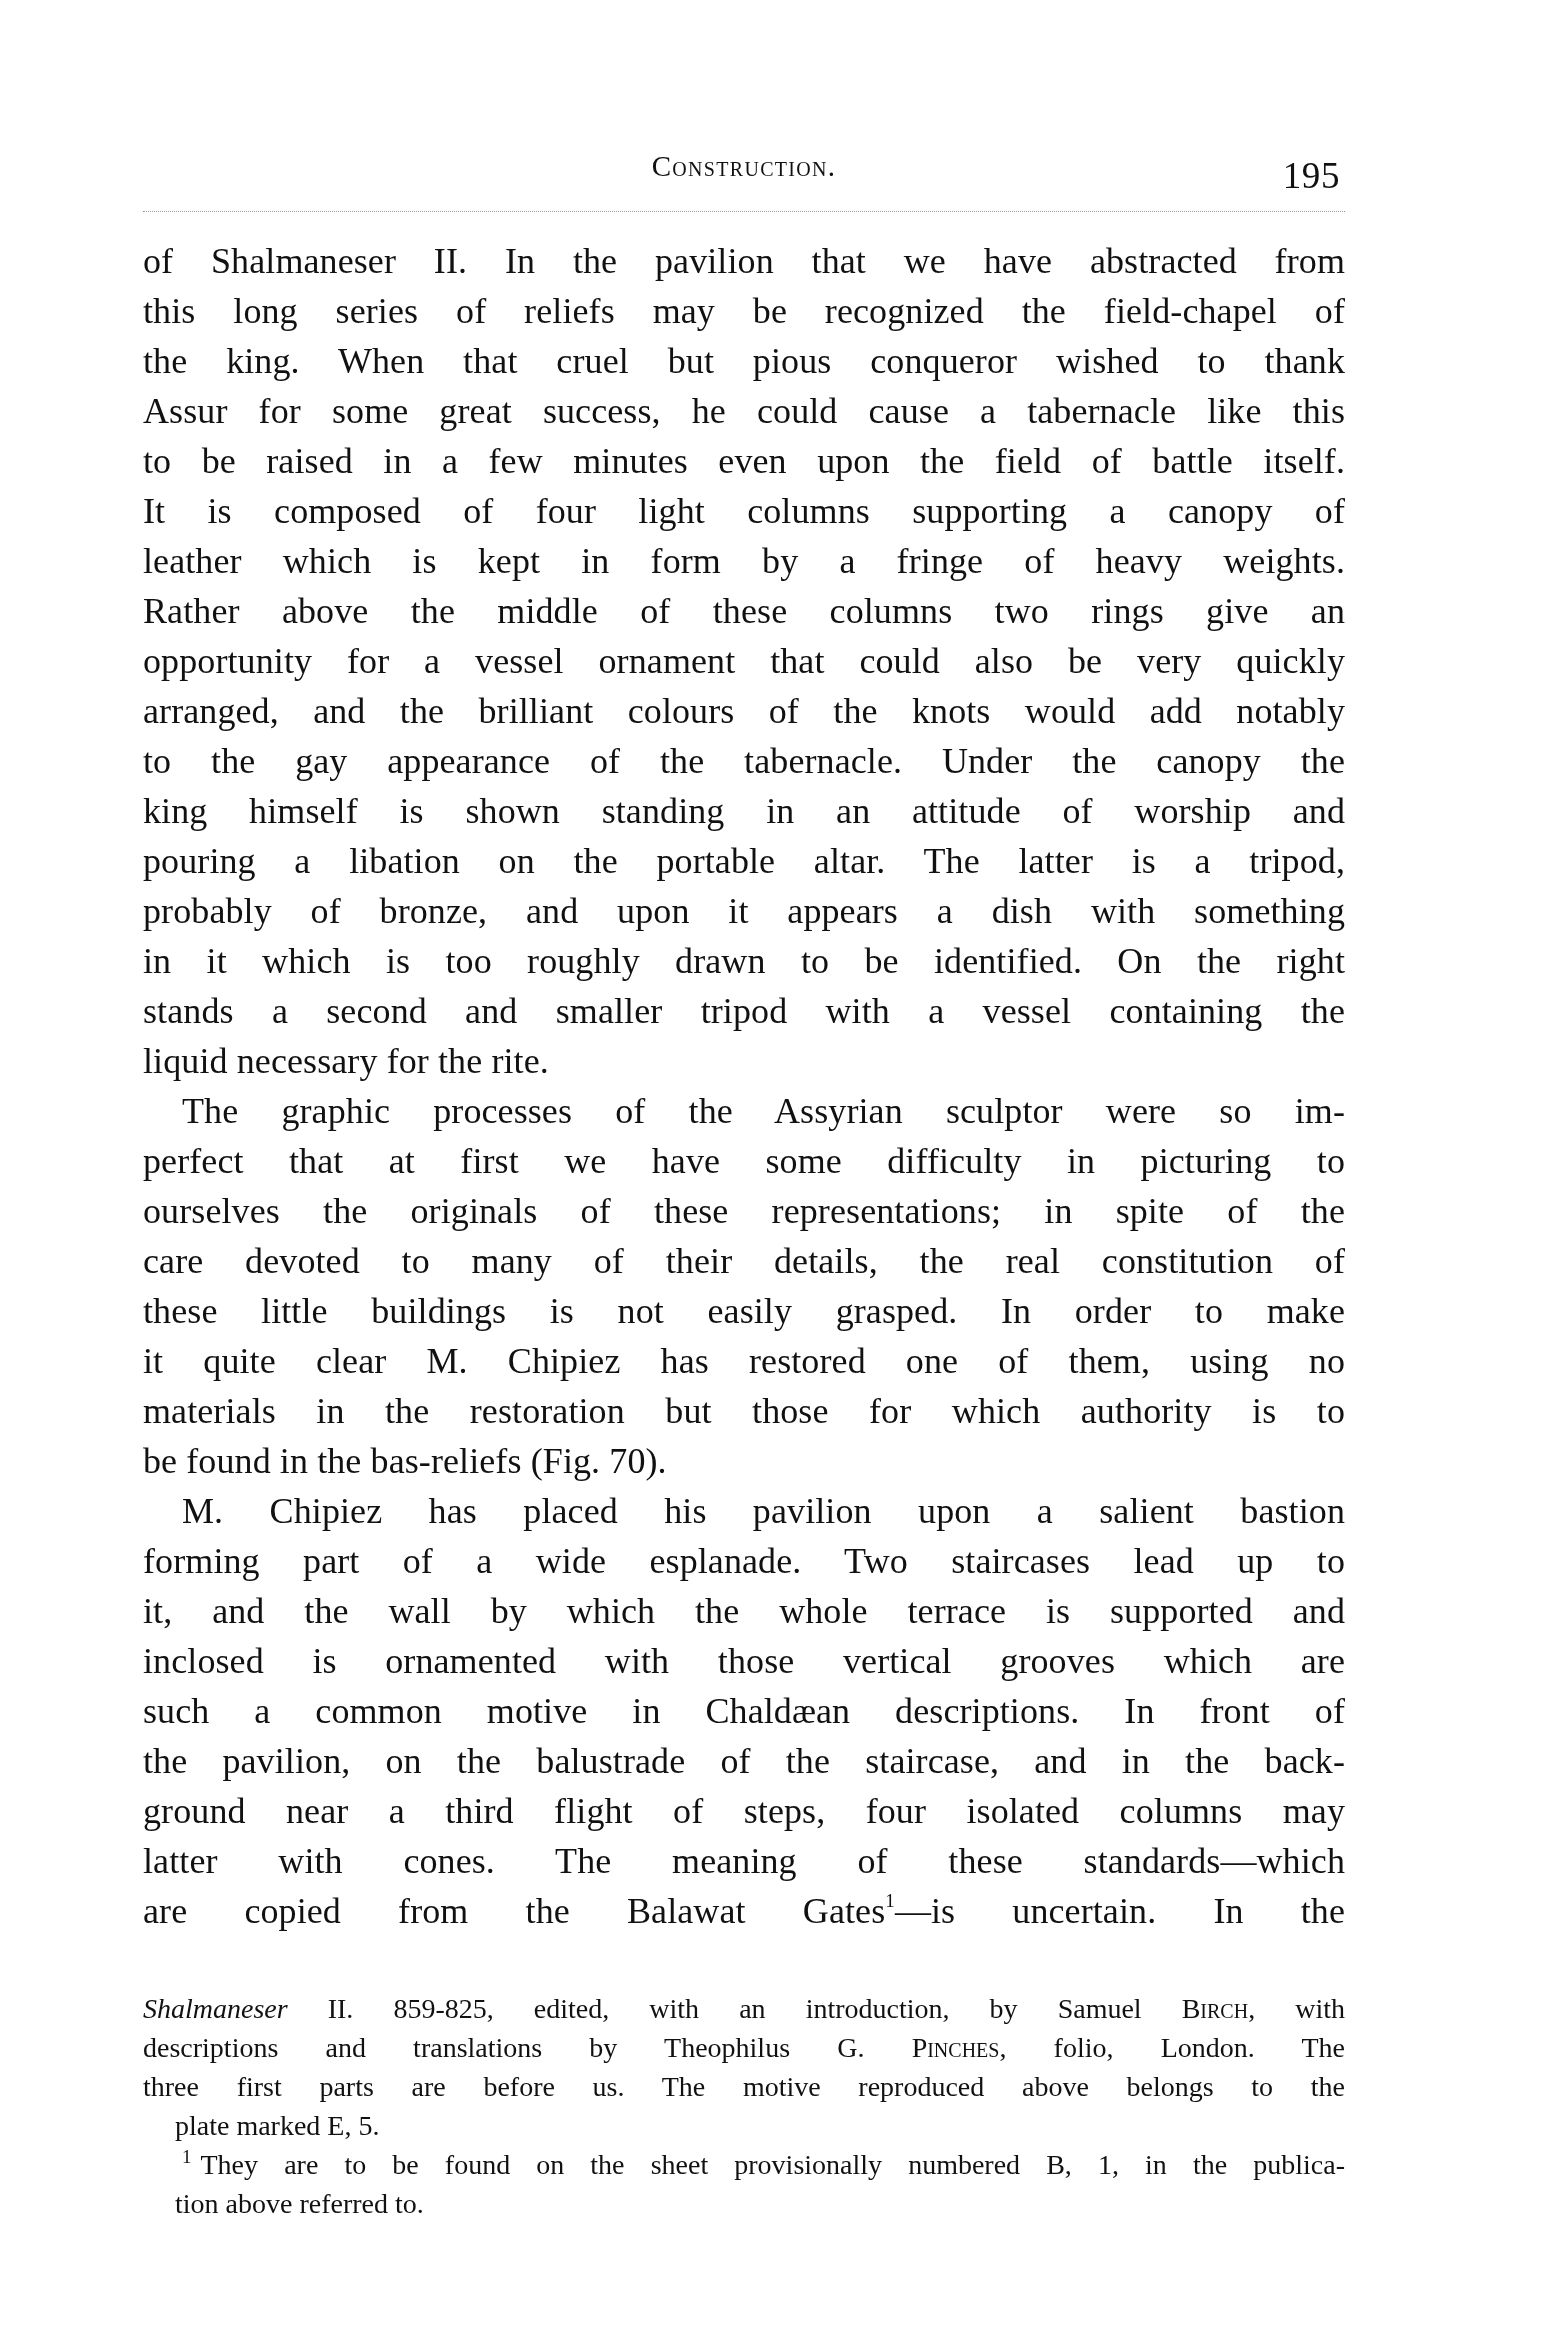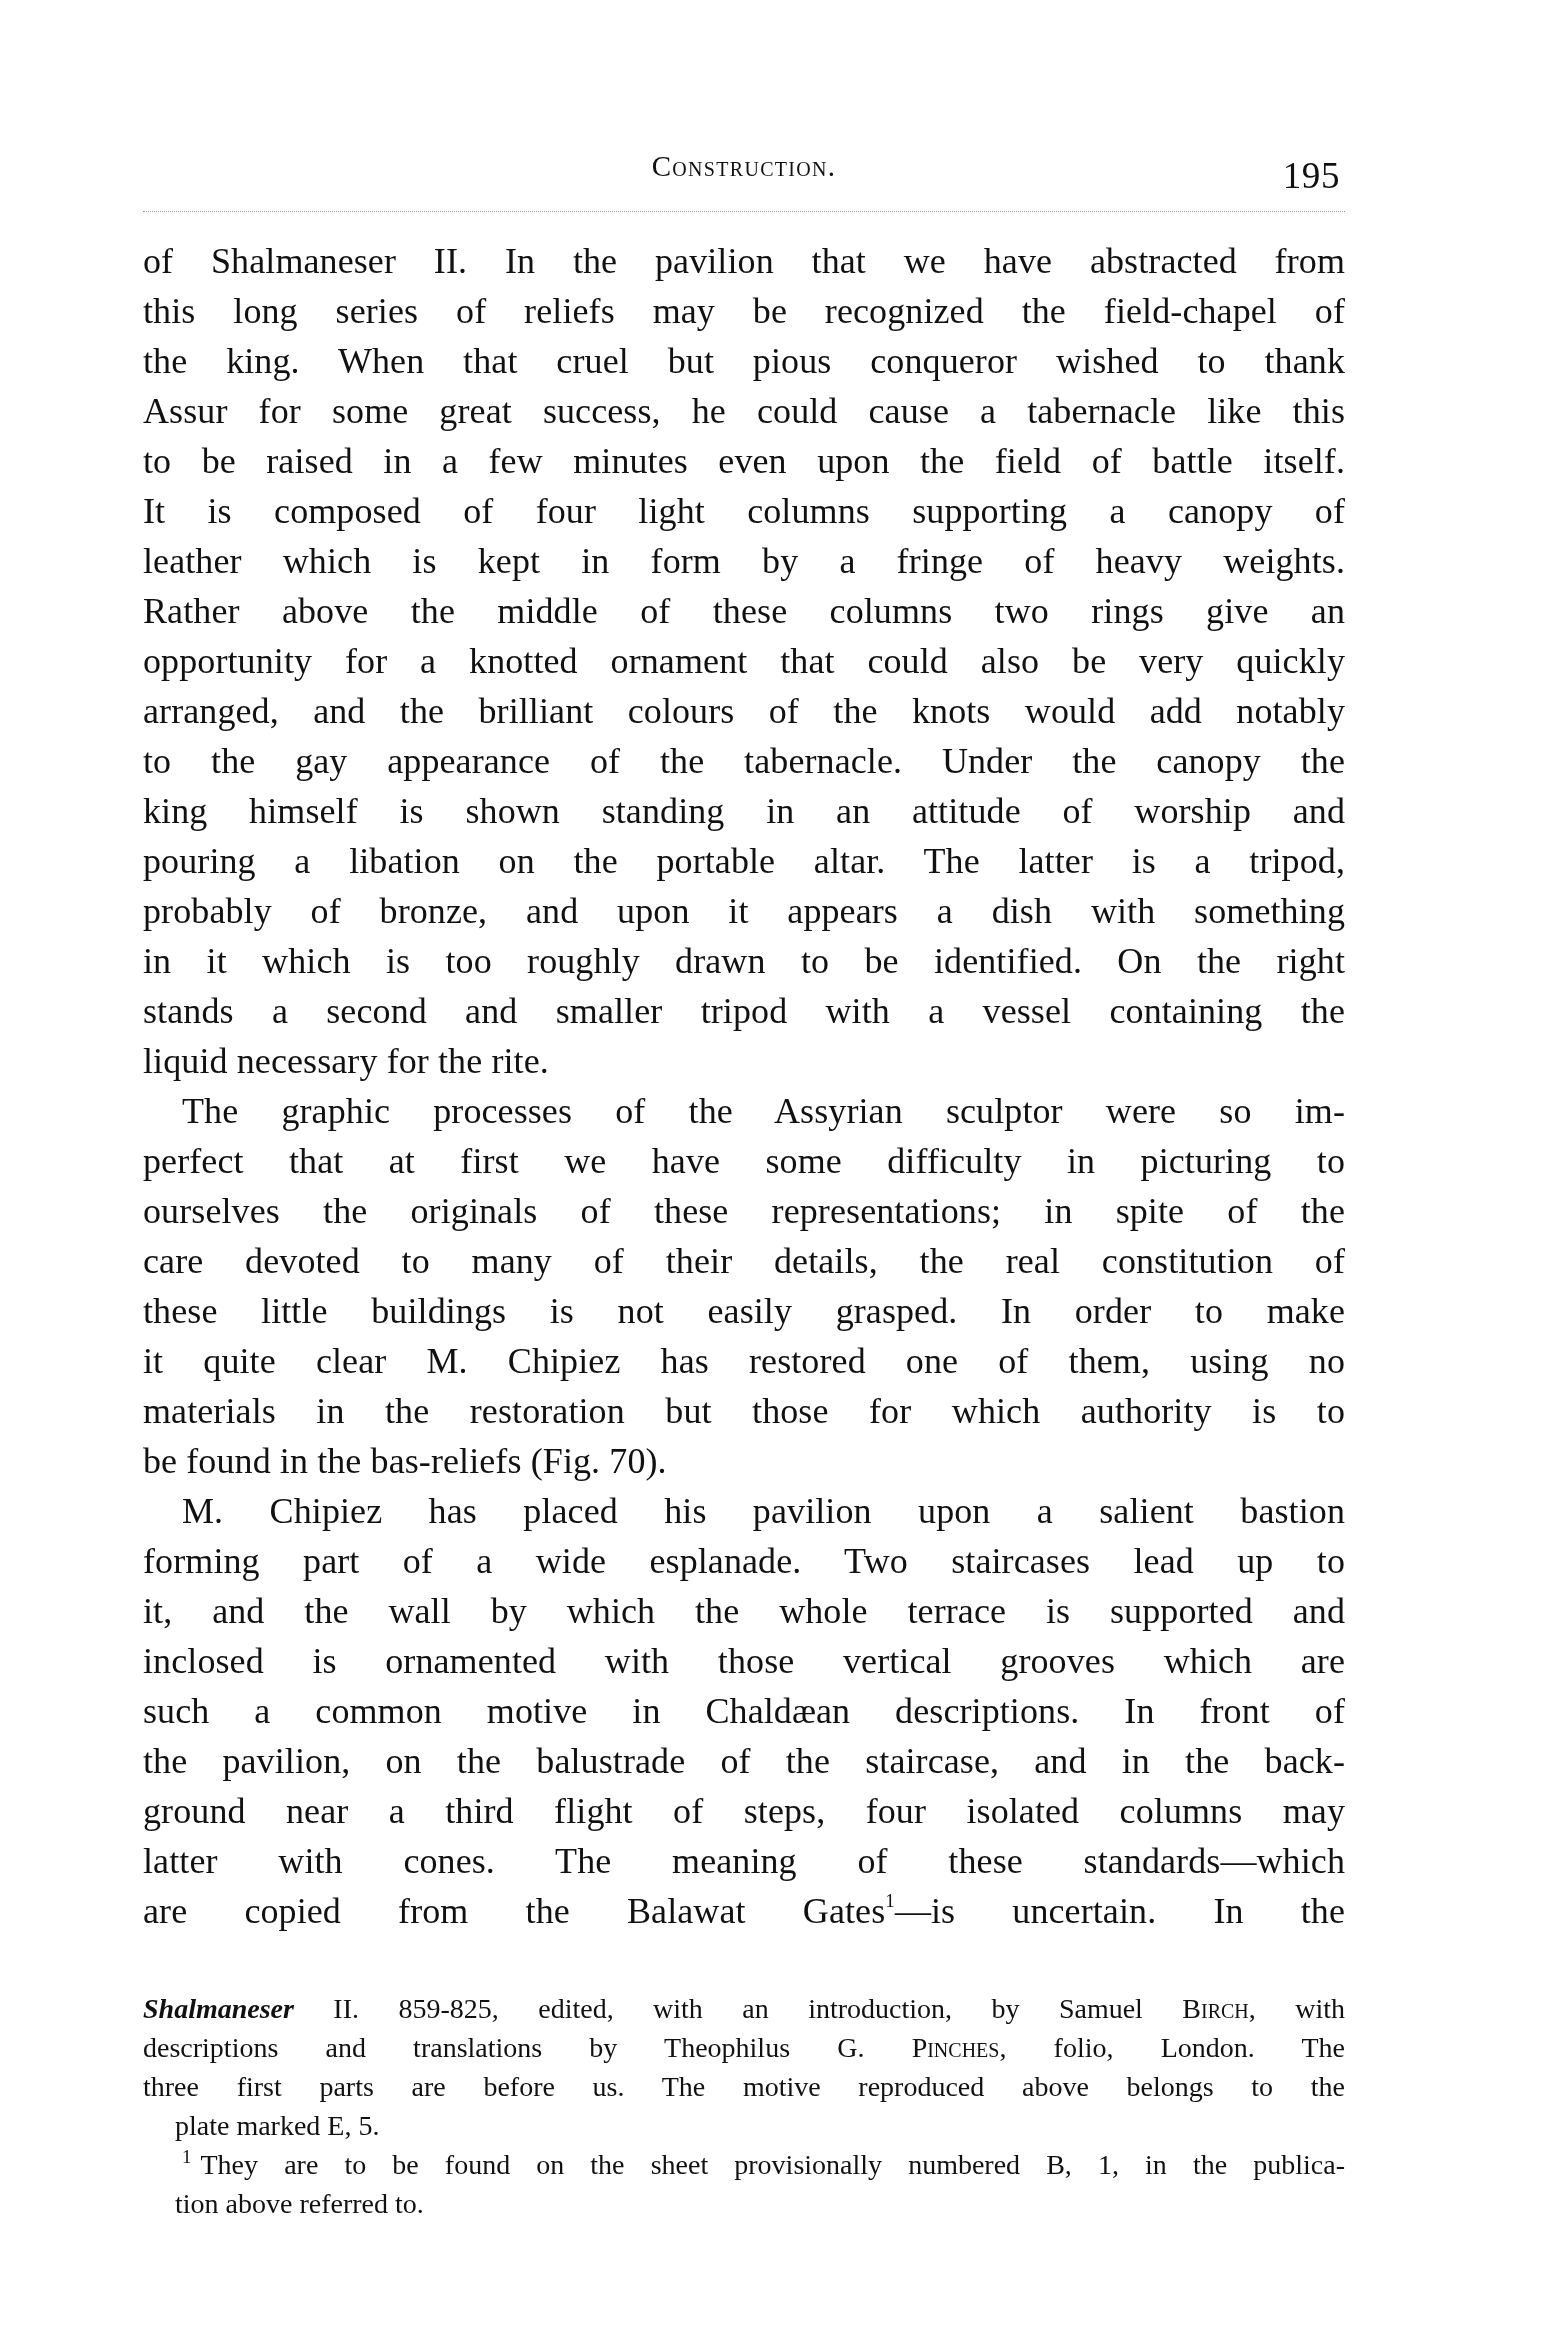"opportunity for a knotted ornament" span.line { text: knotted -> vessel }
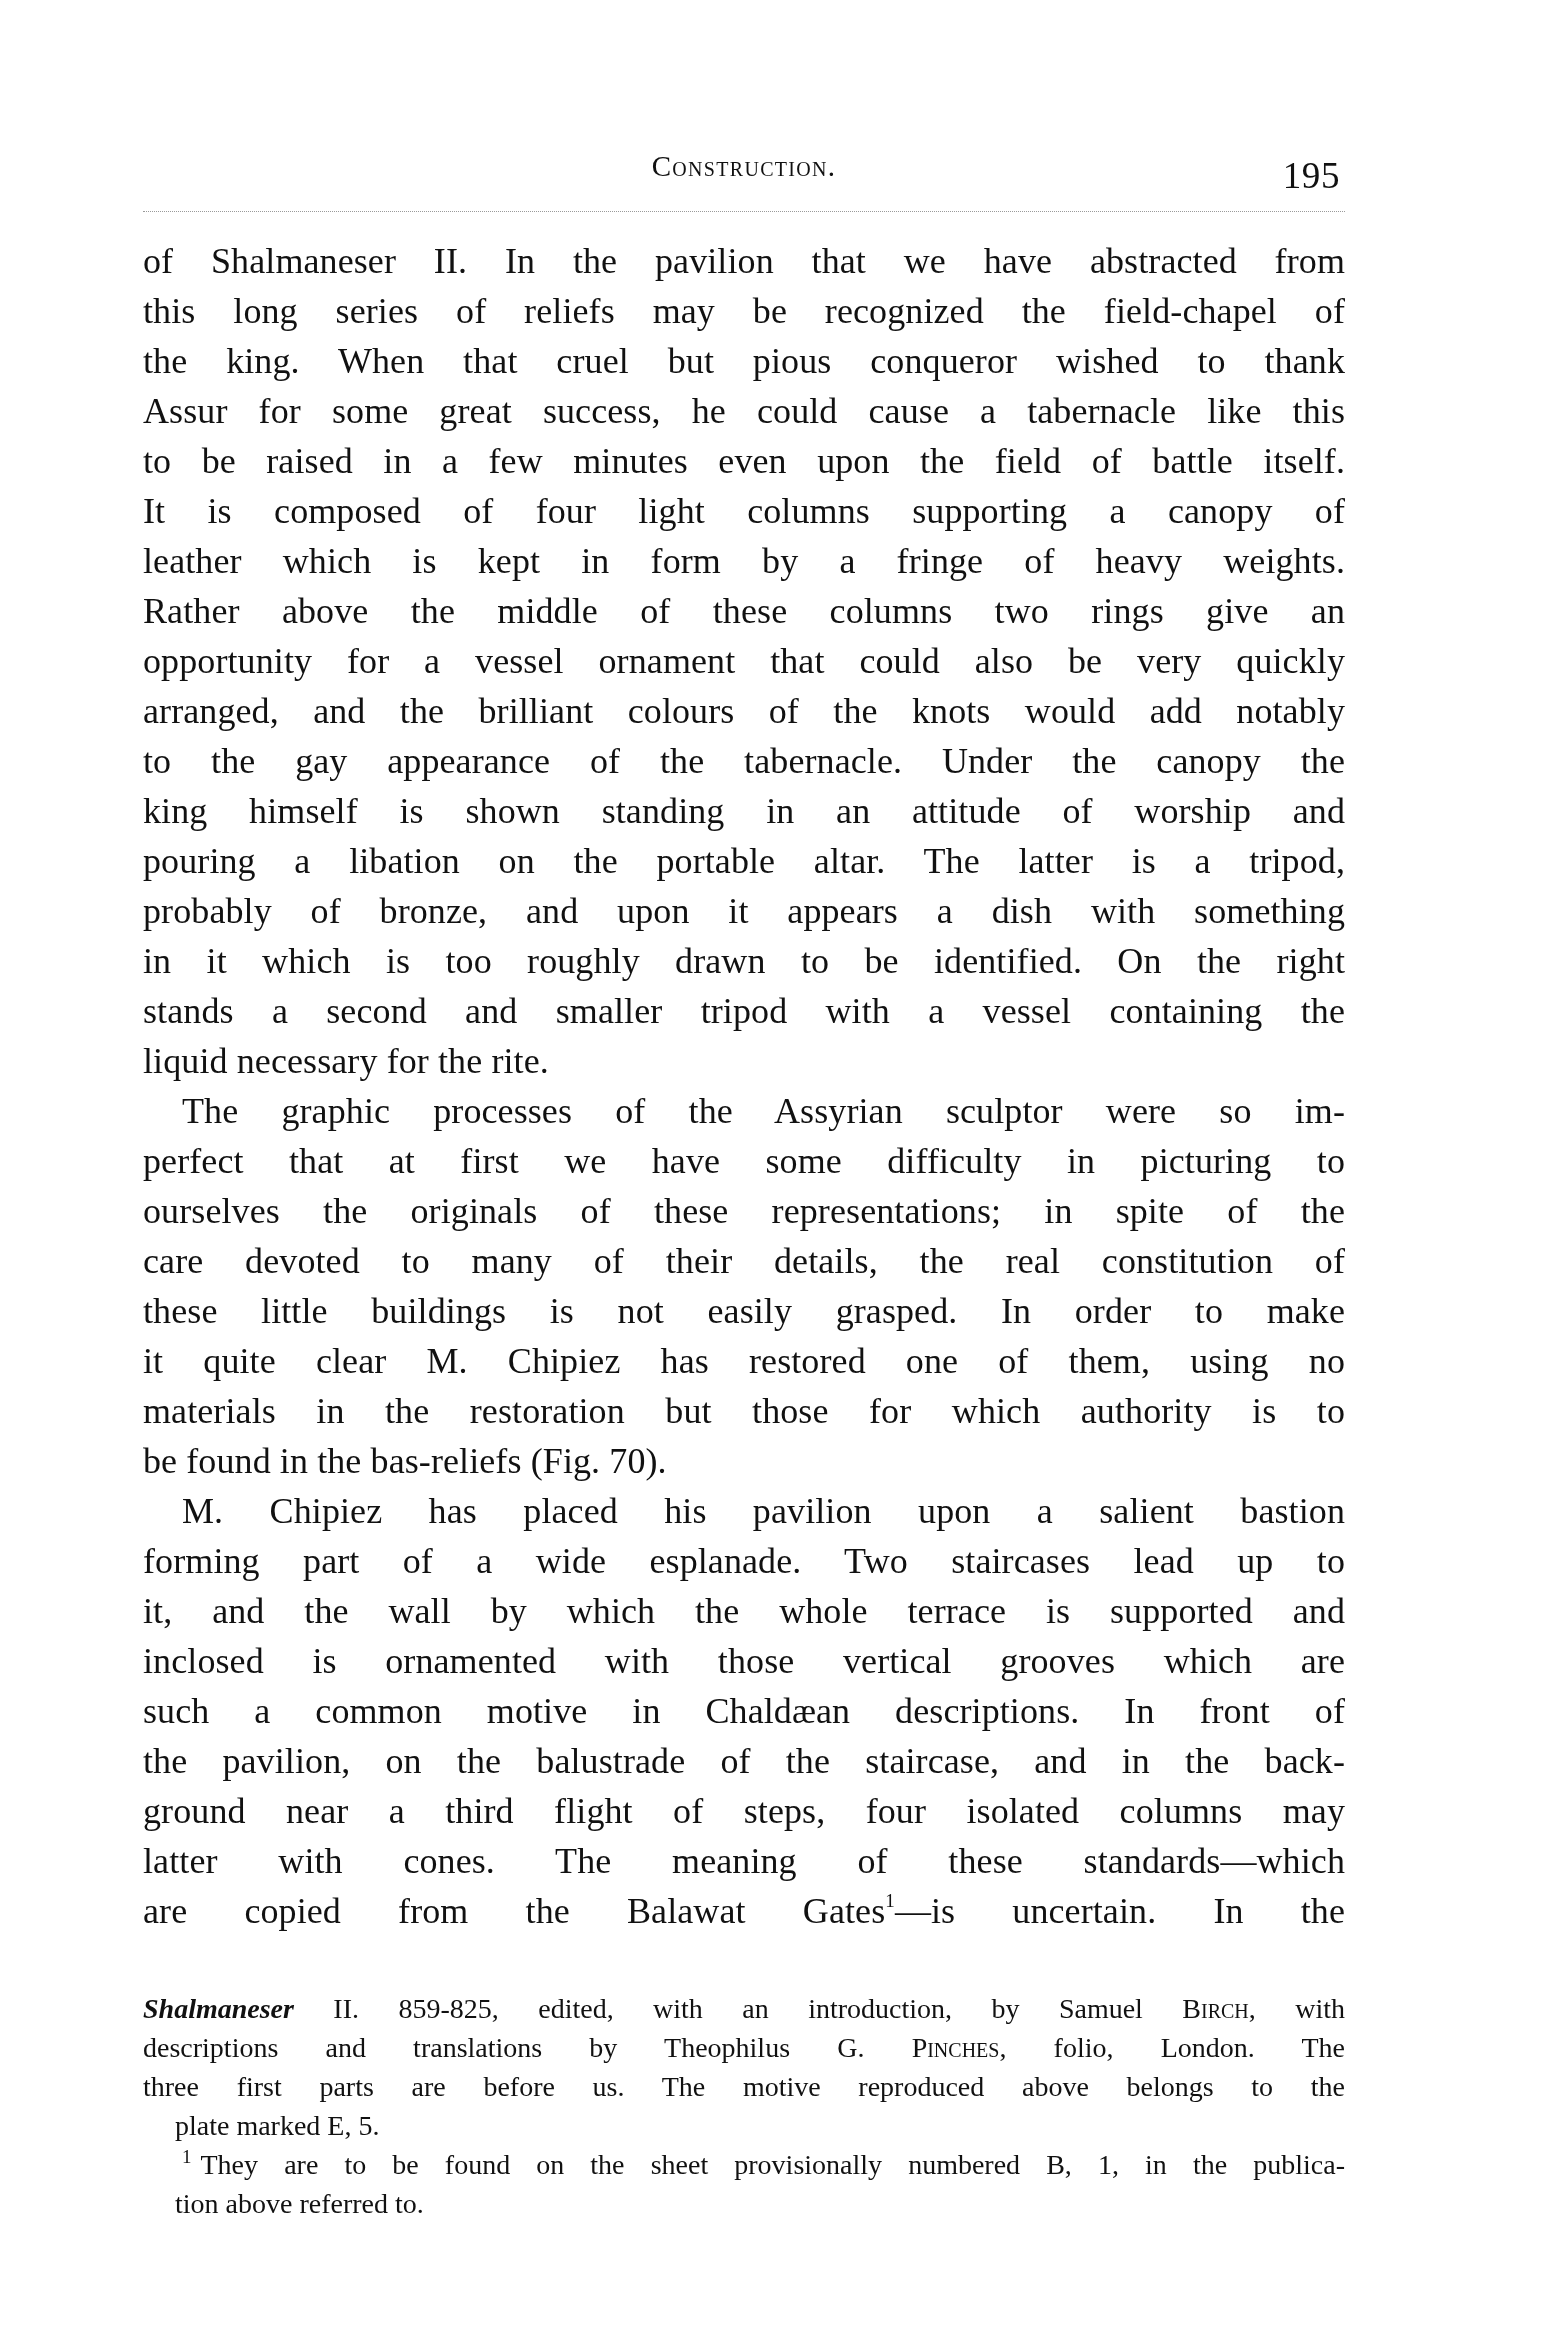"Shalmaneser" .it { font-weight: bold -> none }
